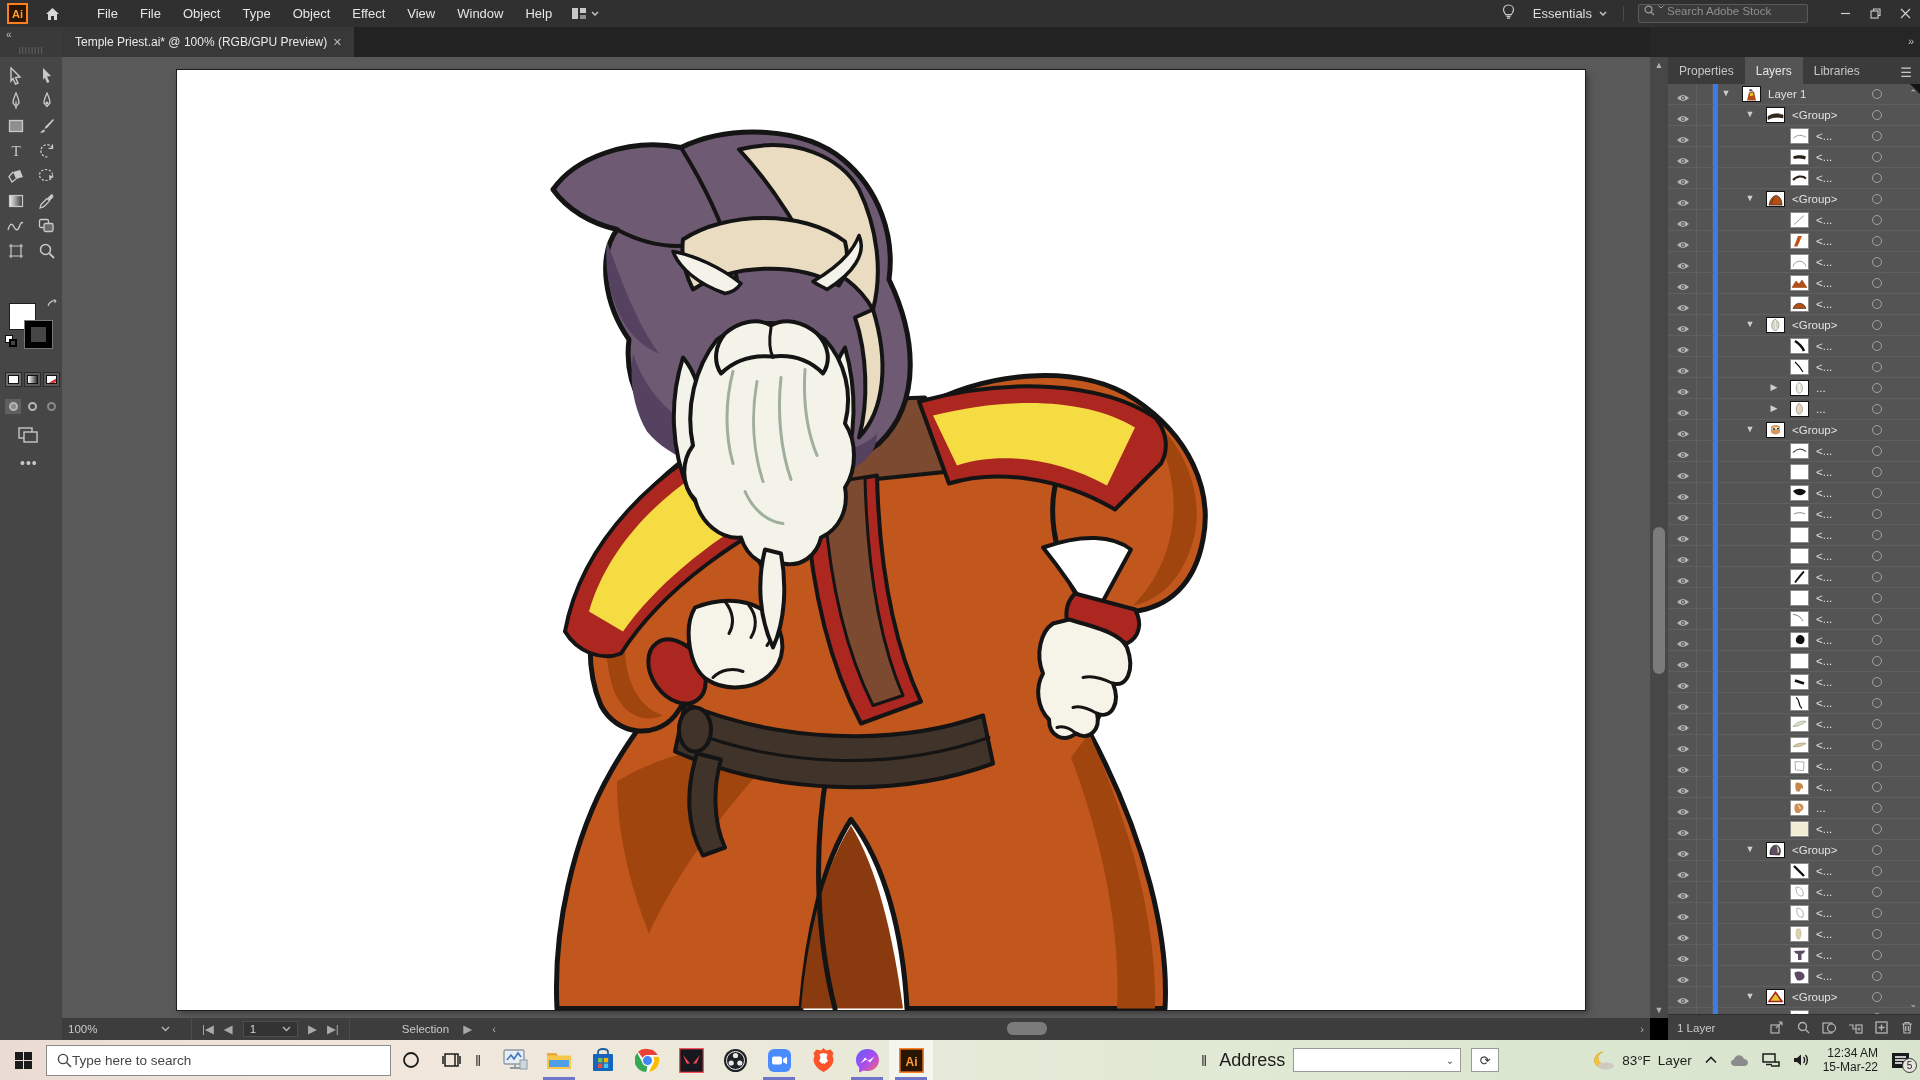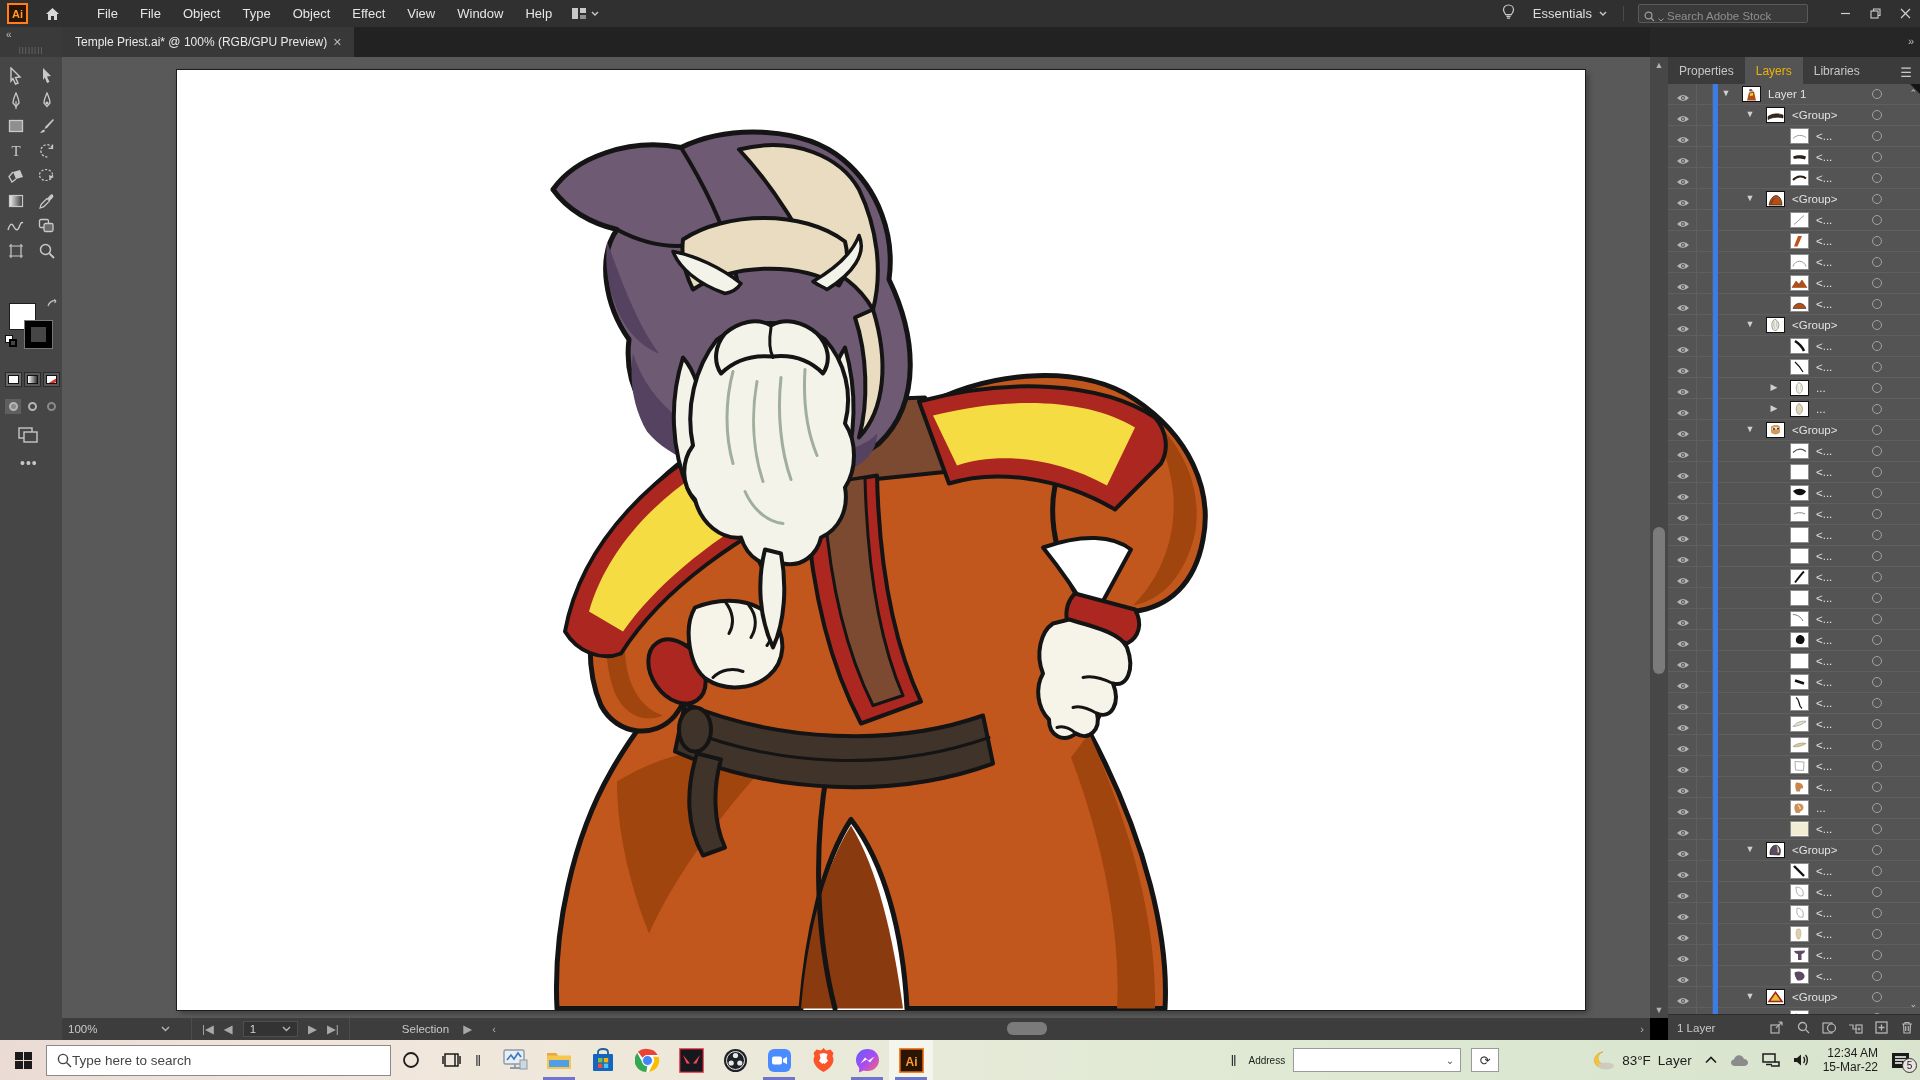"Search Adobe Stock" #stock-search { align-items: flex-end -> flex-start }
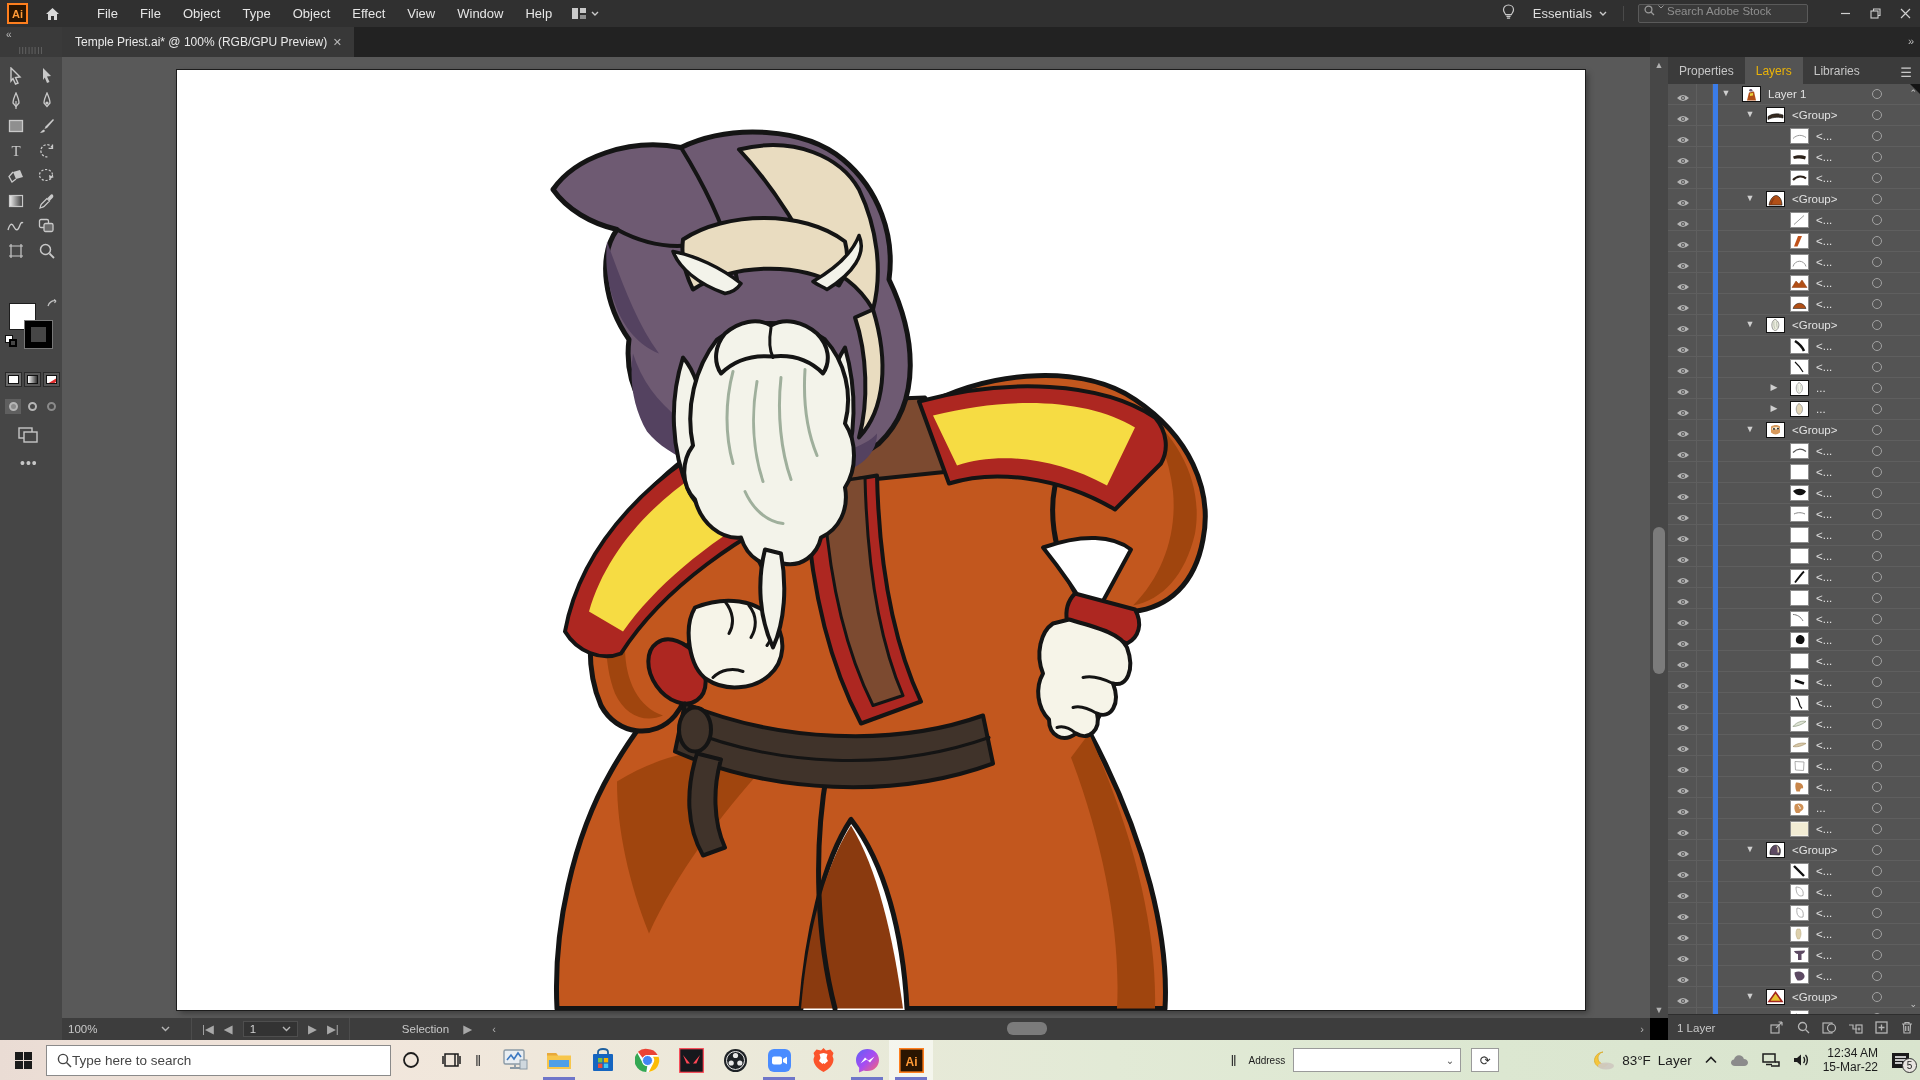"Layers" .ptab.active { color: #eab308 -> #e5e5e5 }
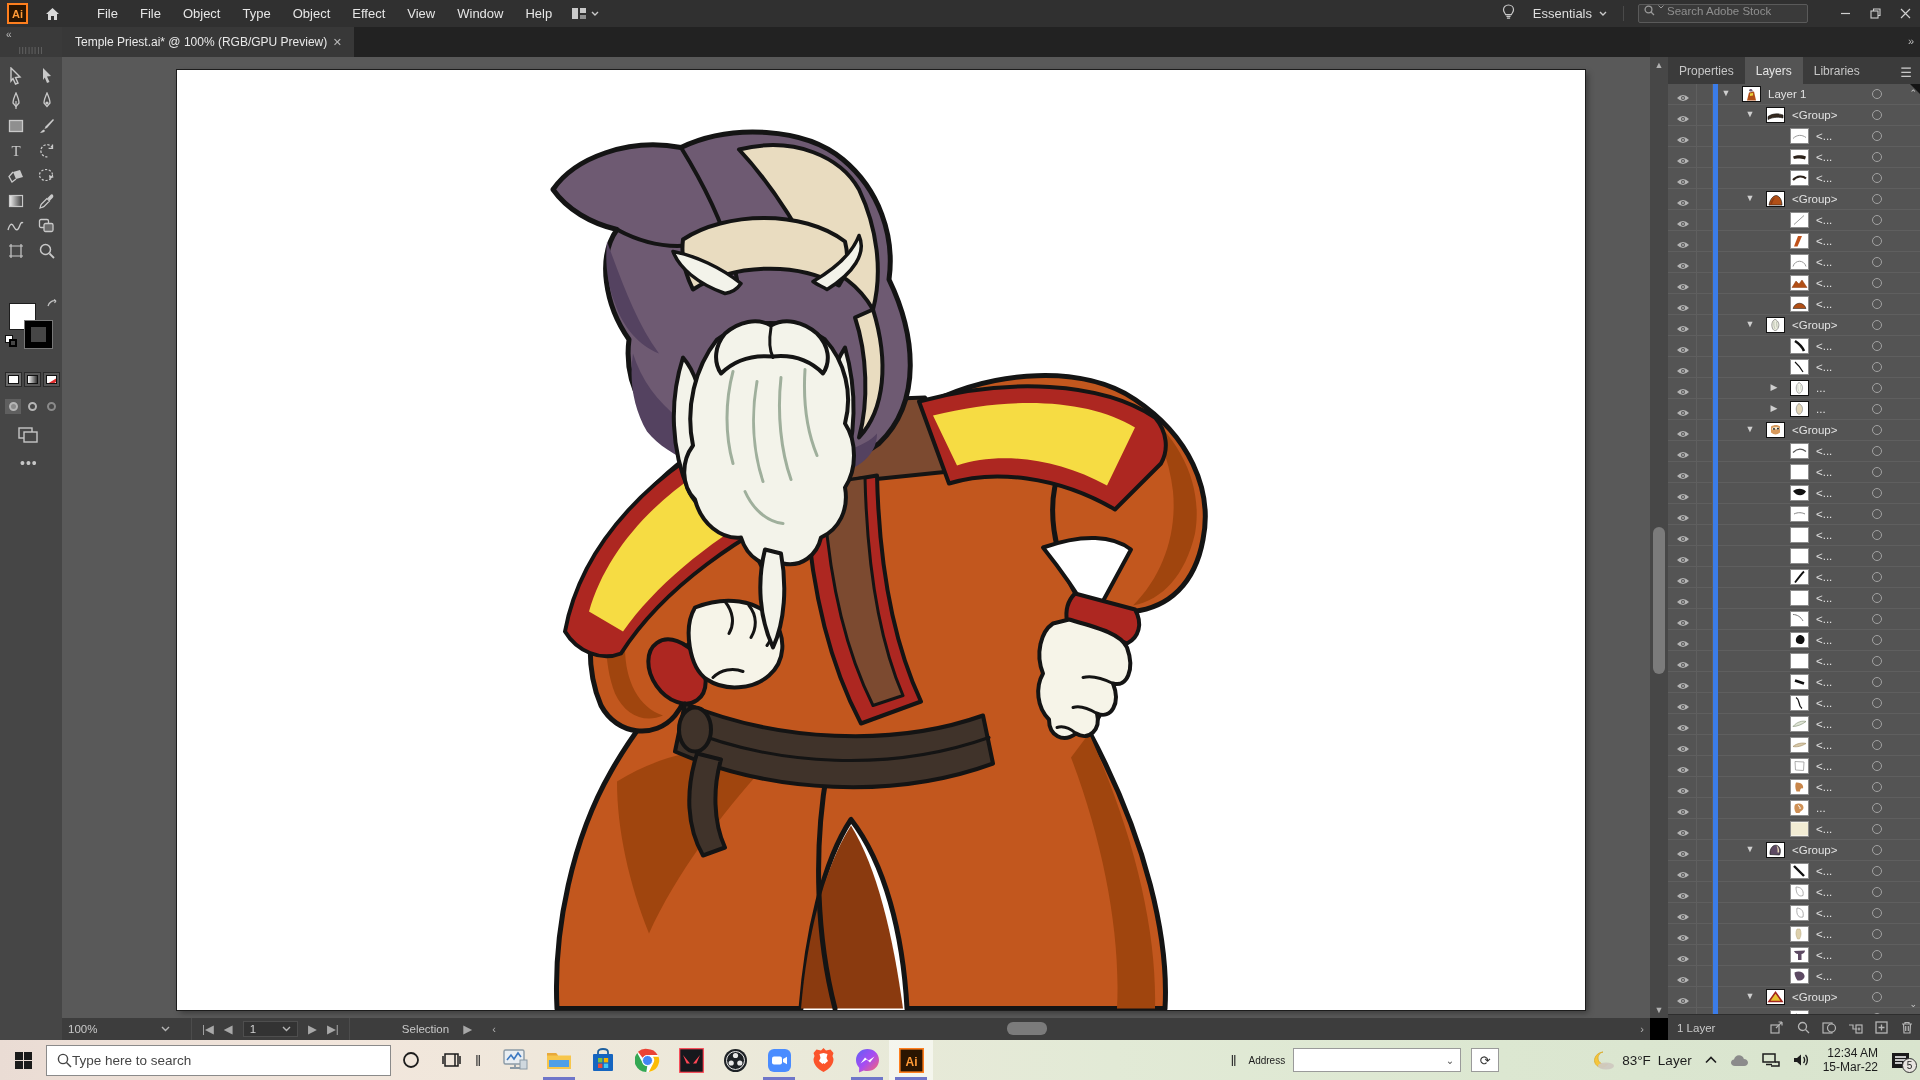"Address" #address-label { font-size: 10px -> 18px }
